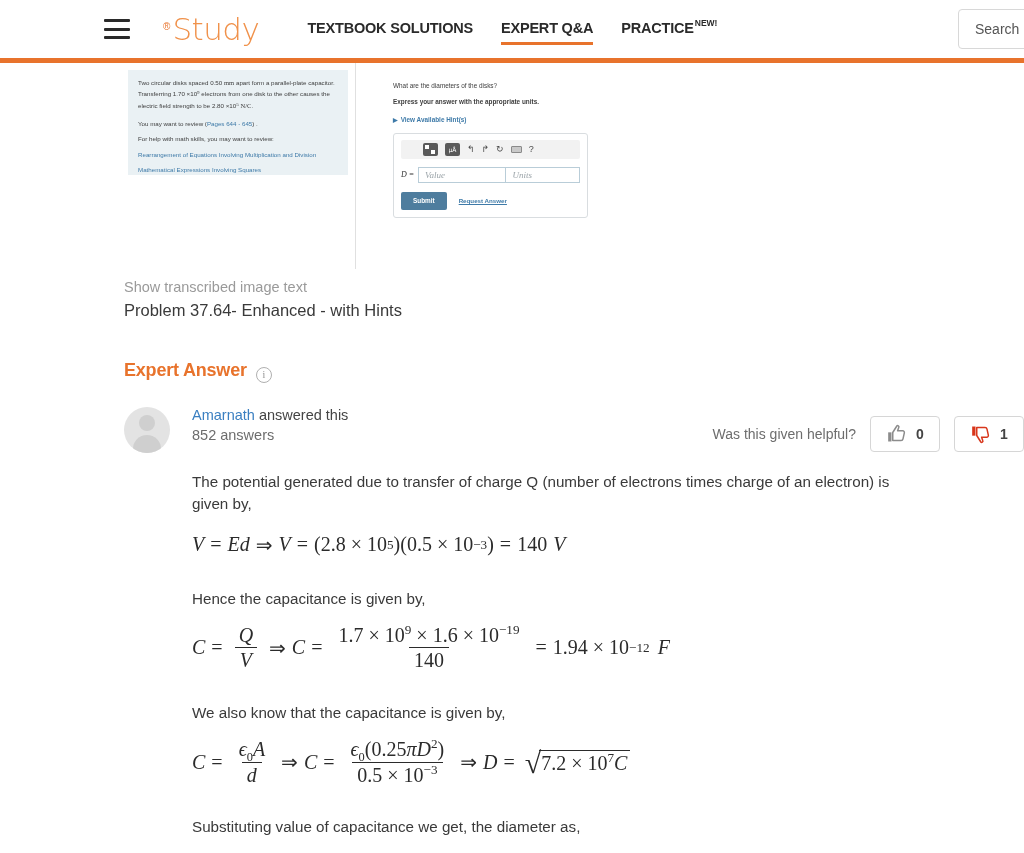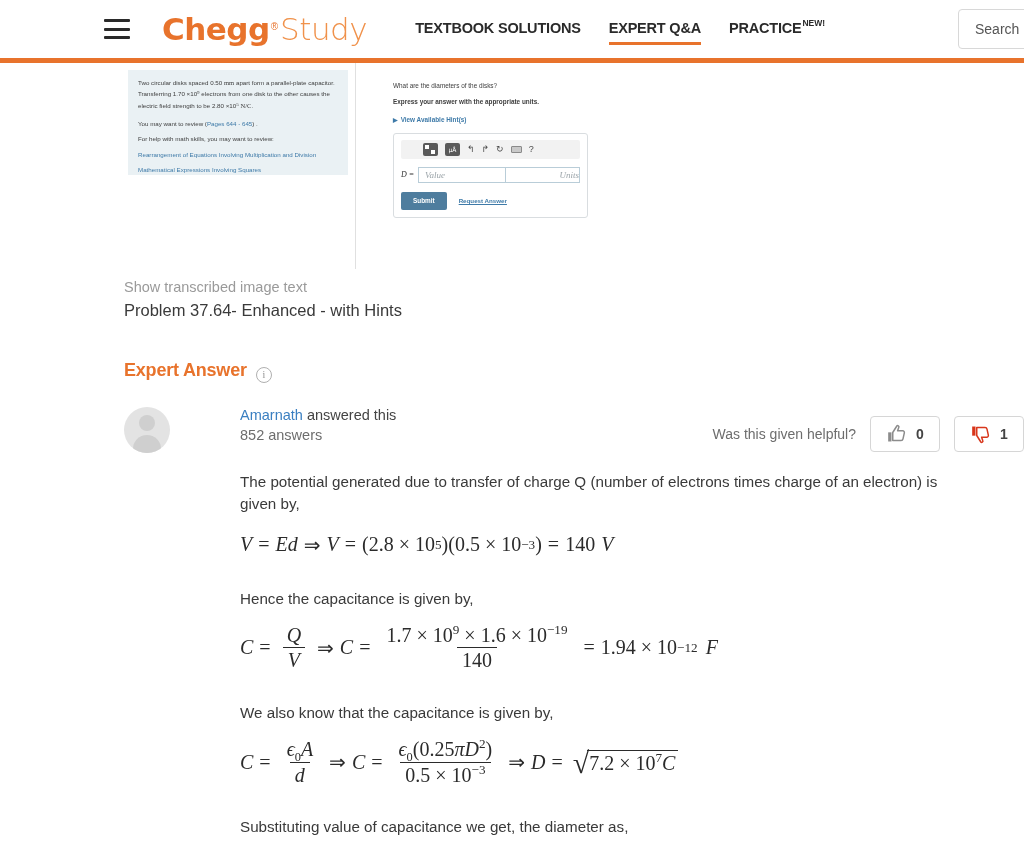"Chegg" span.brand-chegg { html: <span>Chegg</span> -> none }
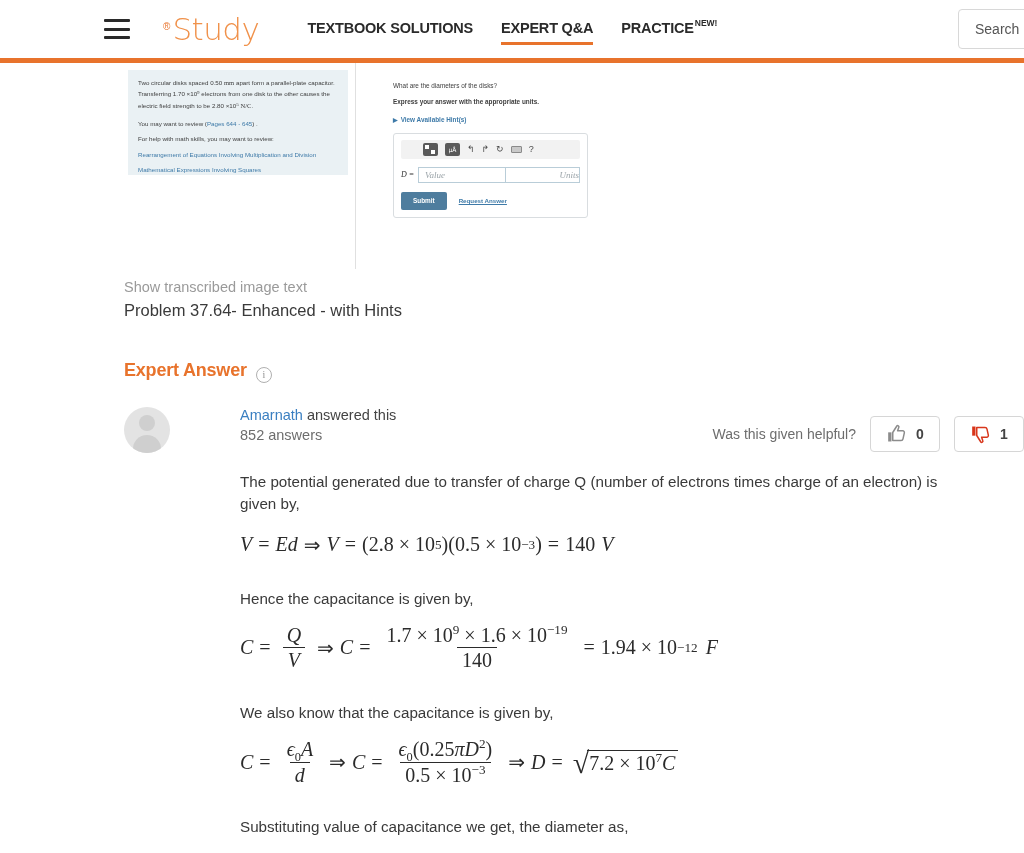"Units" .aw-units { justify-content: flex-end -> none }
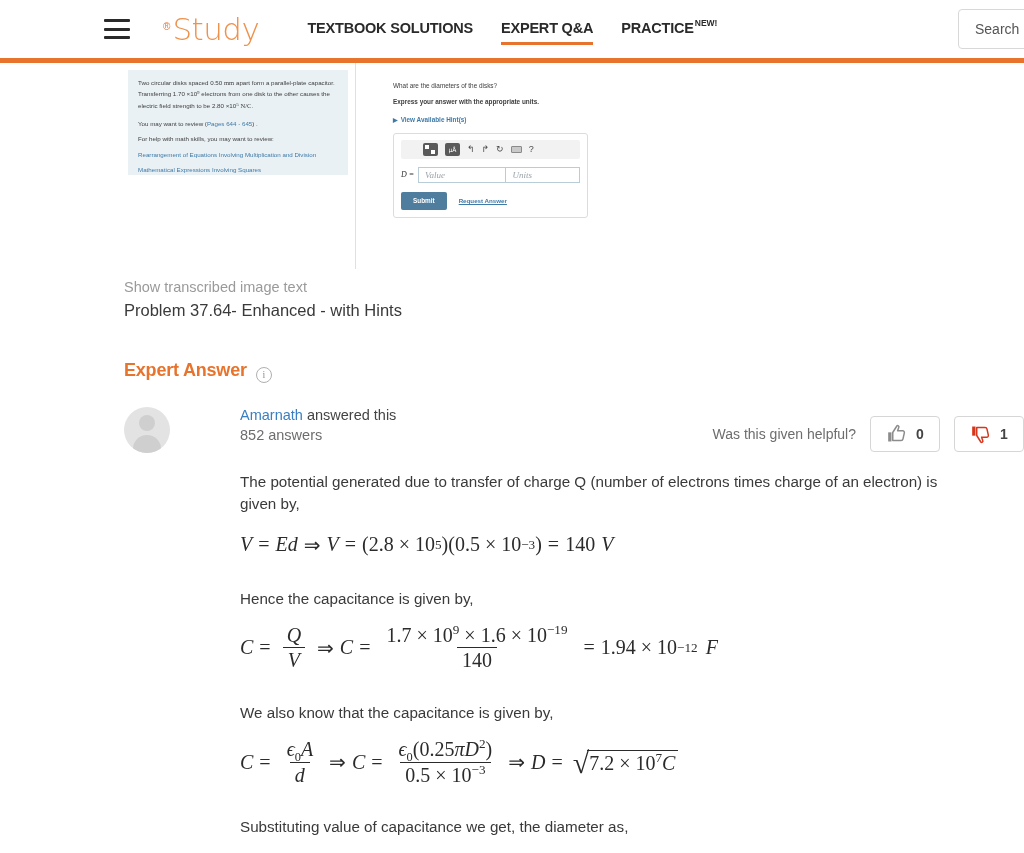"Amarnath answered this" .answer-block { gap: 48px -> none }
